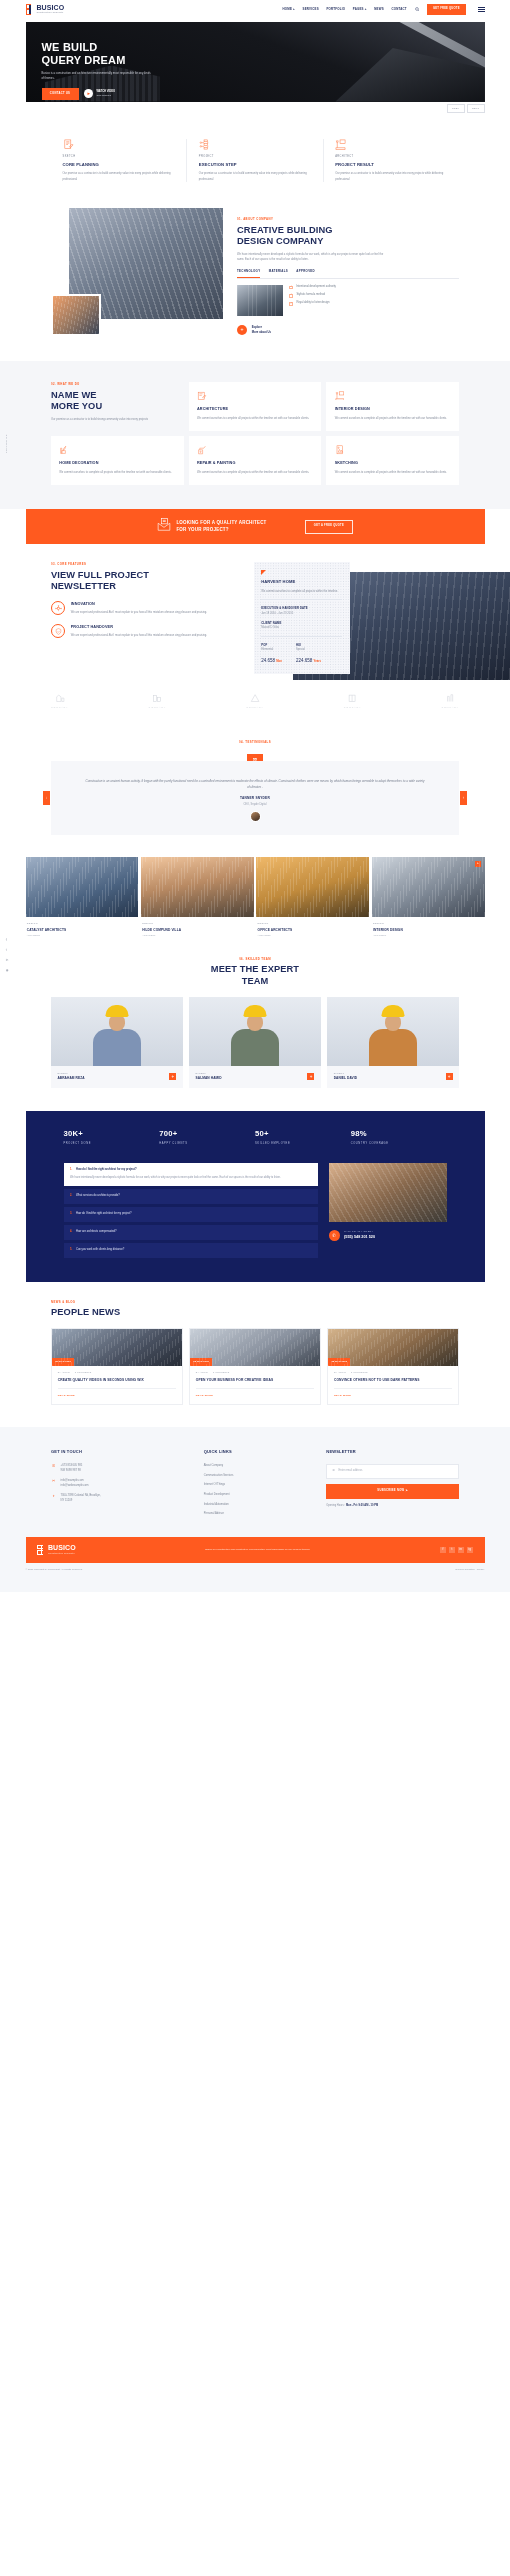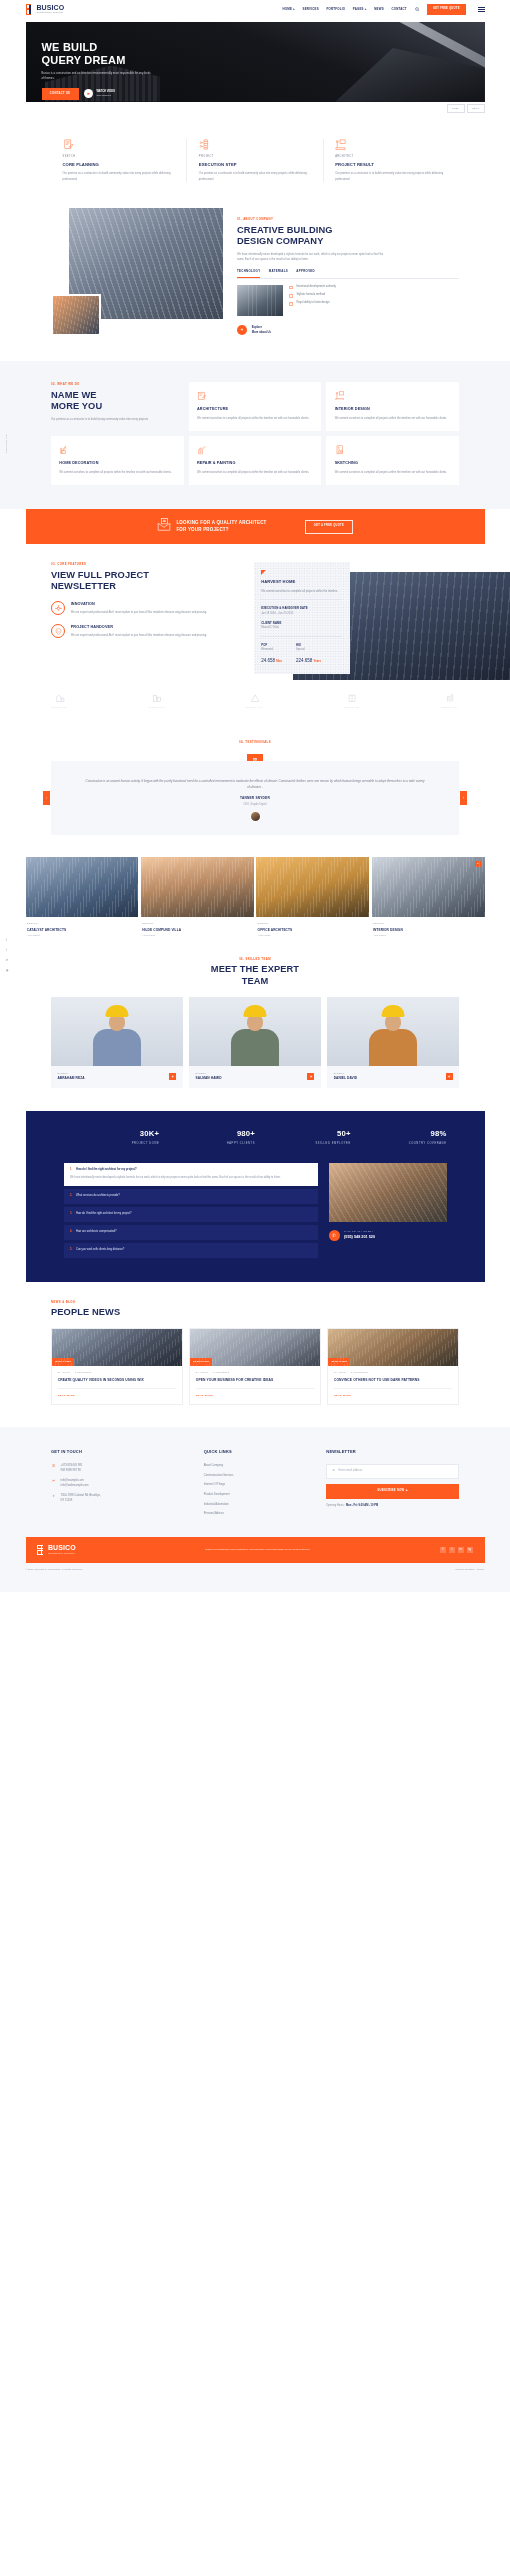"30K+" .stats { text-align: right -> left }
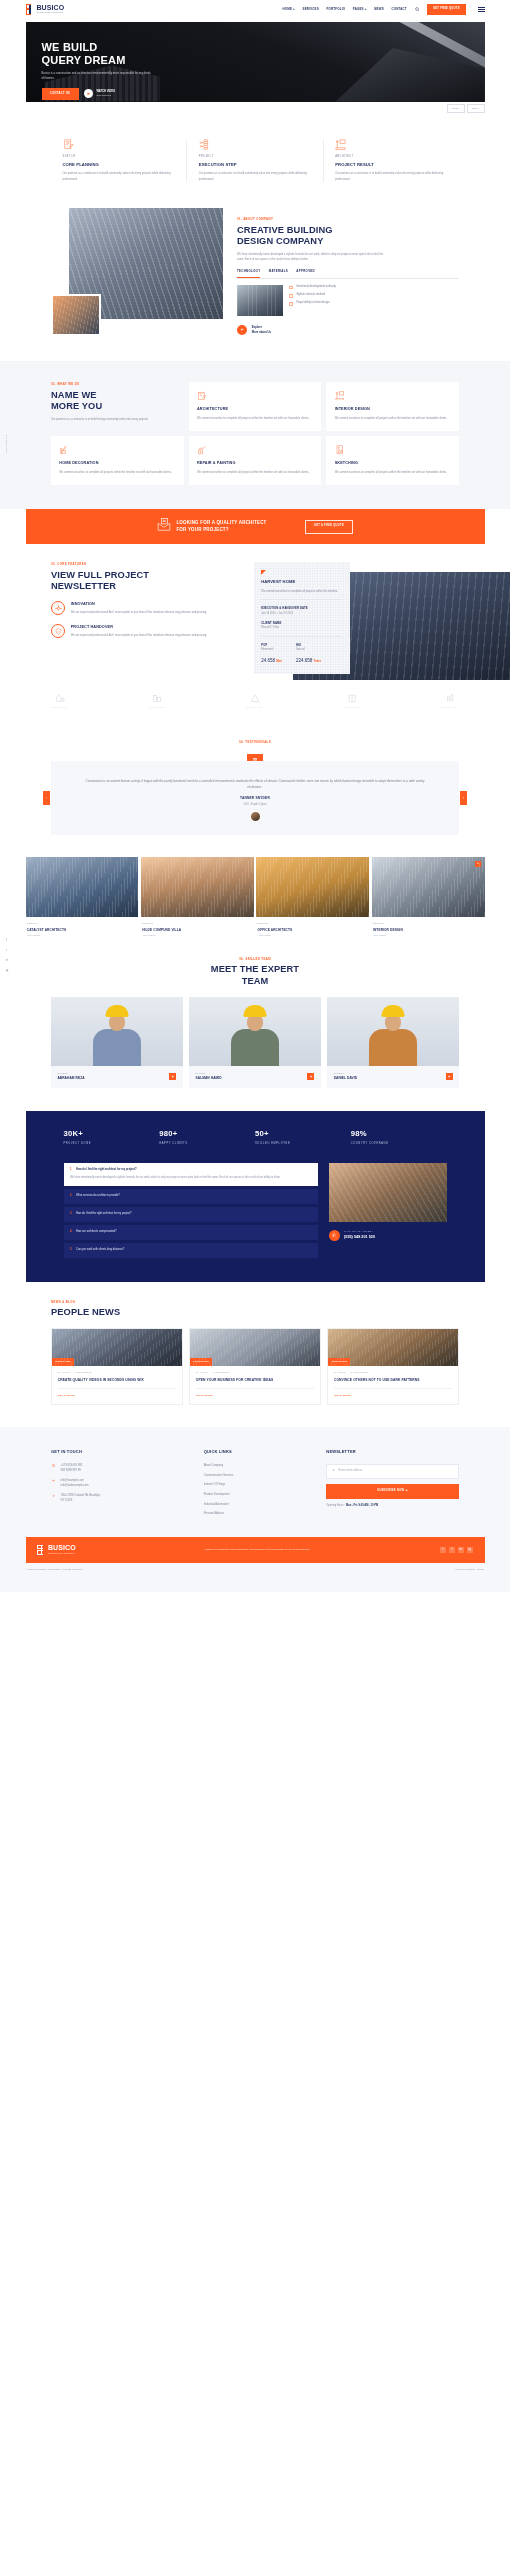"980+" div.v { text: 980+ -> 700+ }
